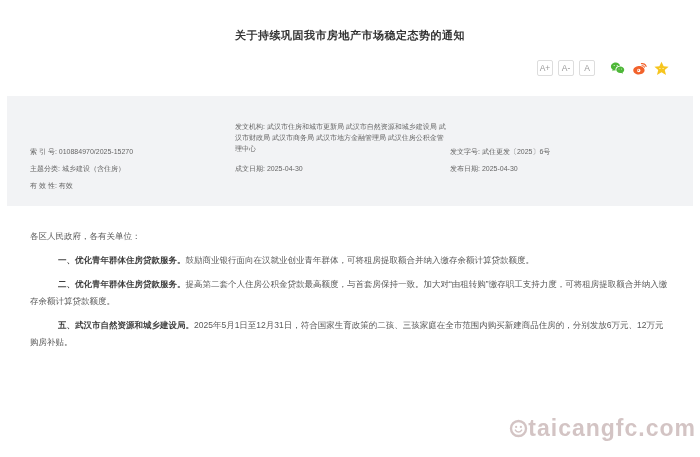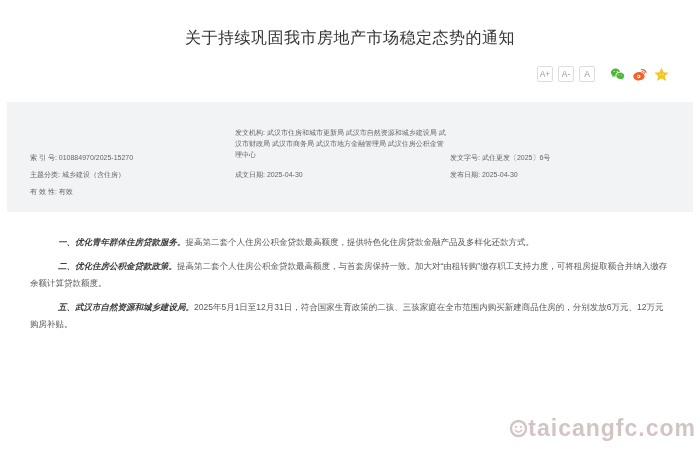"关于持续巩固我市房地产市场稳定态势的通知" .title { font-size: 16px -> 11px; font-weight: normal -> bold }
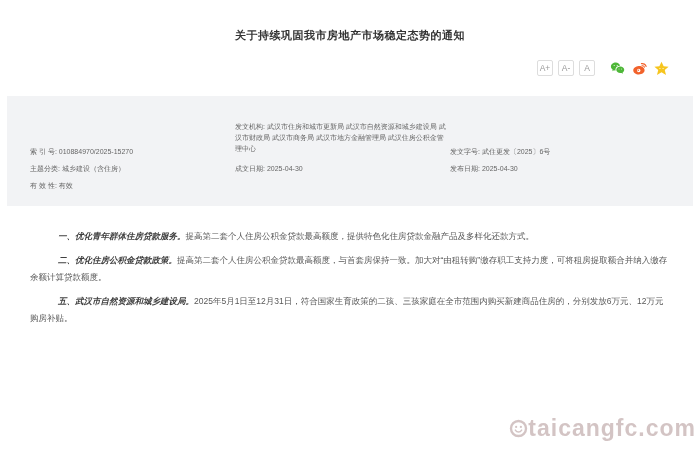"各区人民政府，各有关单位：" p { html: none -> <p>各区人民政府，各有关单位：</p> }
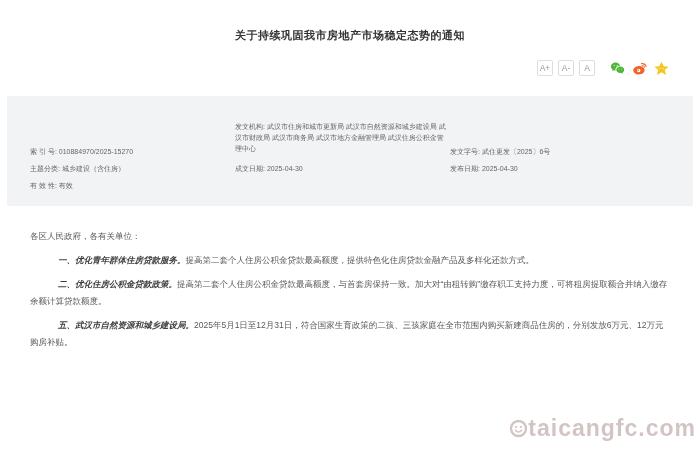"一、优化青年群体住房贷款服务。" .sec-heading { font-style: italic -> none }
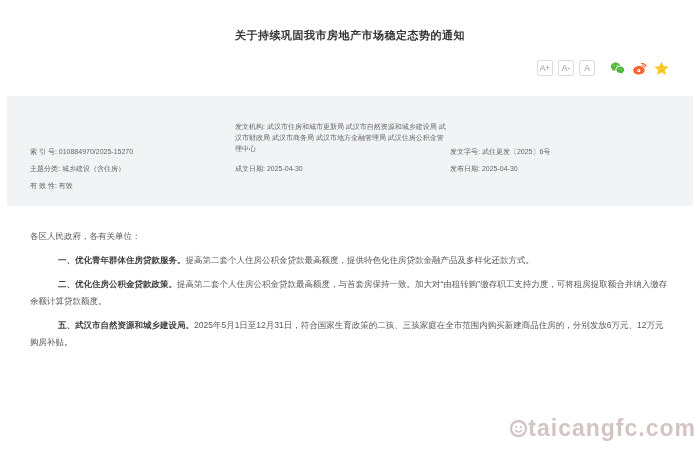"提高第二套个人住房公积金贷款最高额度，提供特色化住房贷款金融产品及多样化还款方式" span { text: 提高第二套个人住房公积金贷款最高额度，提供特色化住房贷款金融产品及多样化还款方式 -> 鼓励商业银行面向在汉就业创业青年群体，可将租房提取额合并纳入缴存余额计算贷款额度 }
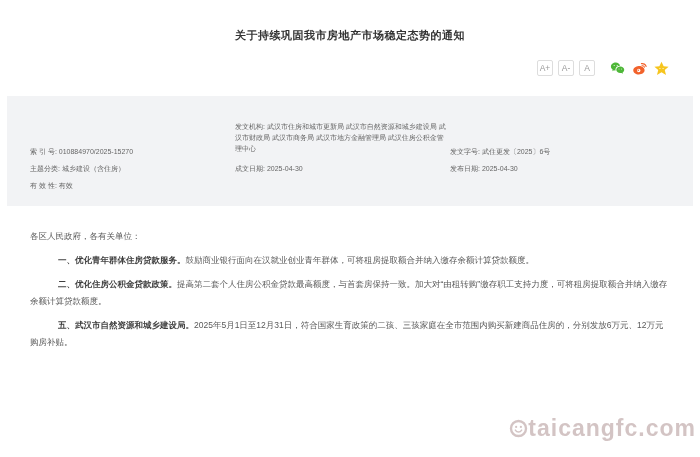"二、优化住房公积金贷款政策。" span.sec-heading { text: 住房公积金贷款政策 -> 青年群体住房贷款服务 }
